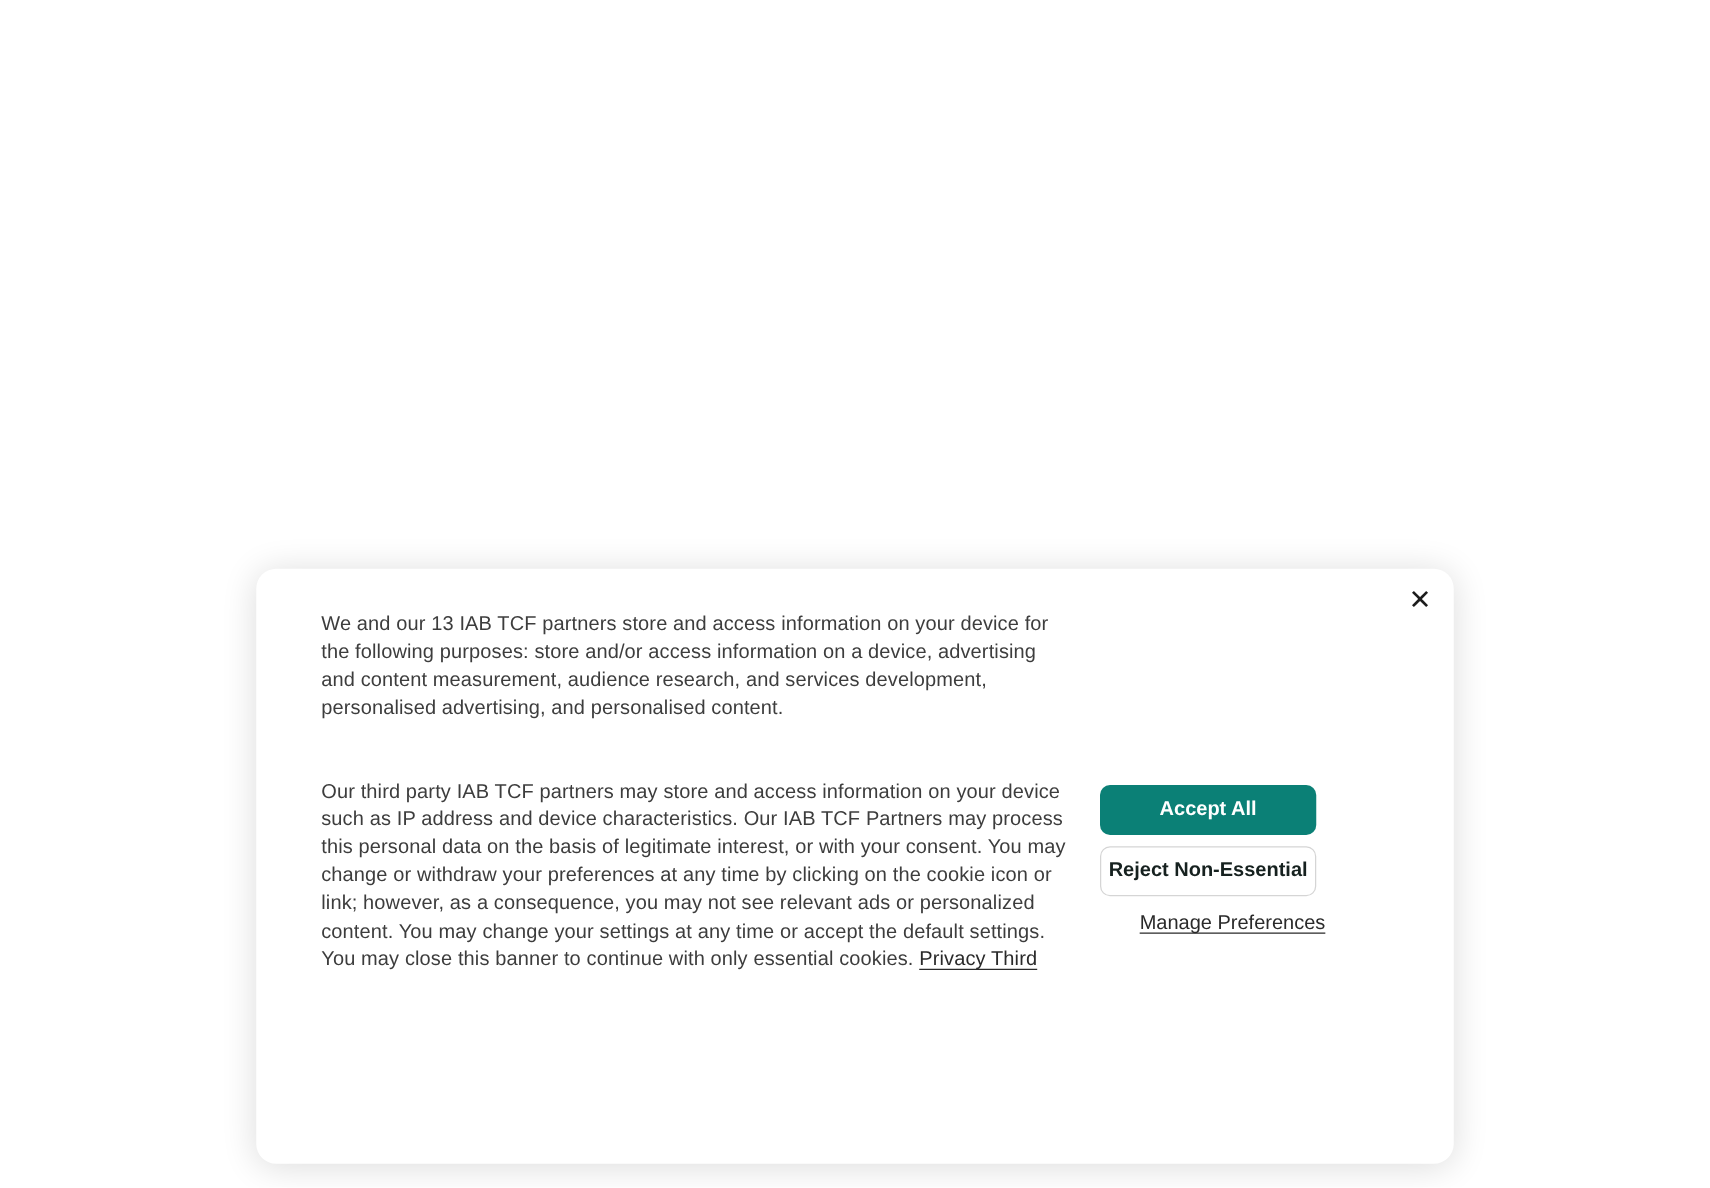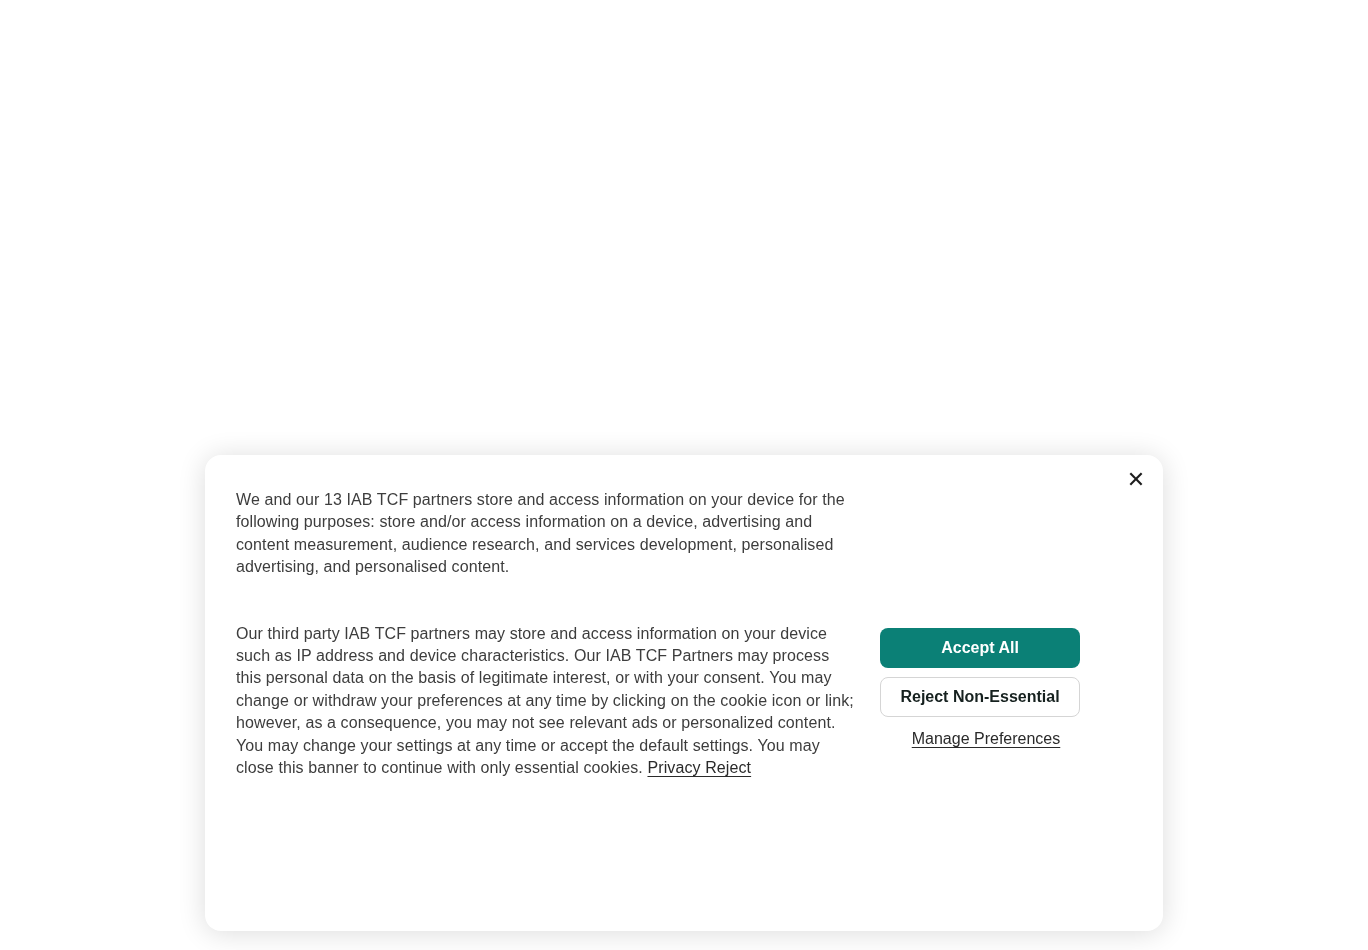"We and our 13 IAB" .text-col p { margin-left: none -> 21px }
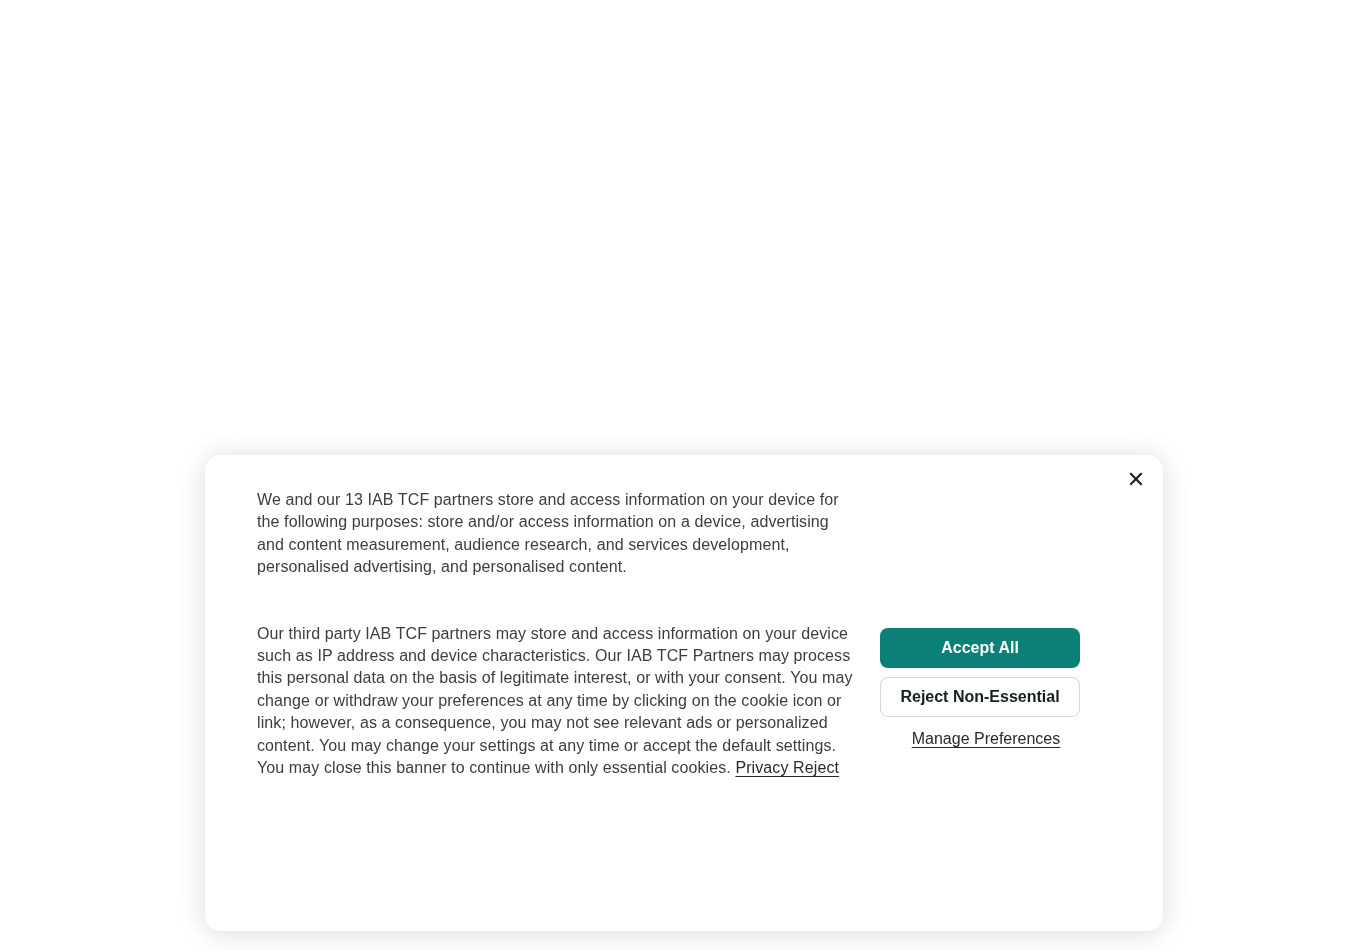"Accept All" .btn { width: 200px -> 173px }
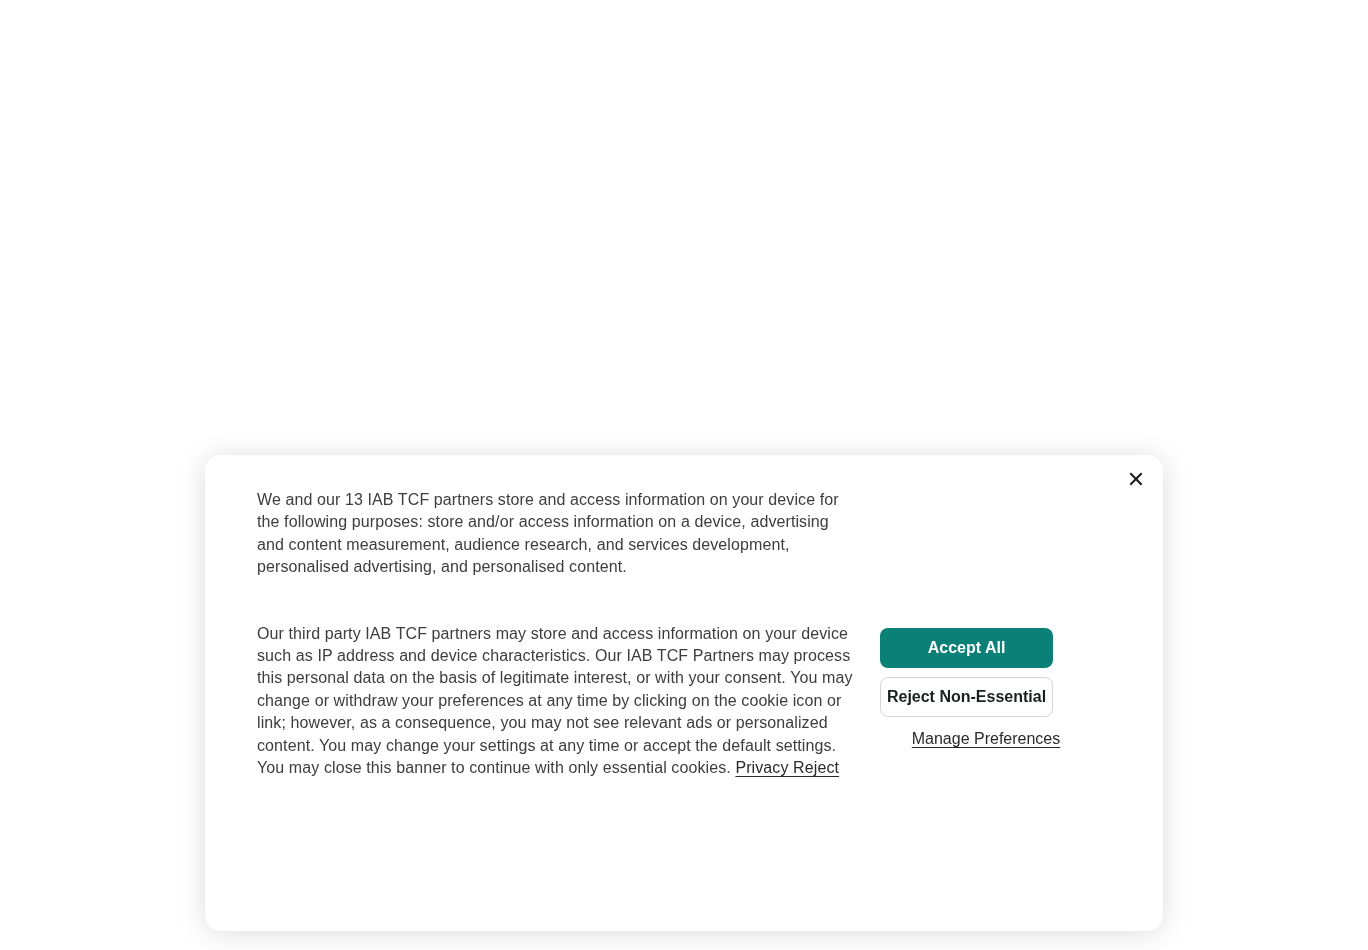"Privacy Reject" a.link { text: Reject -> Third }
